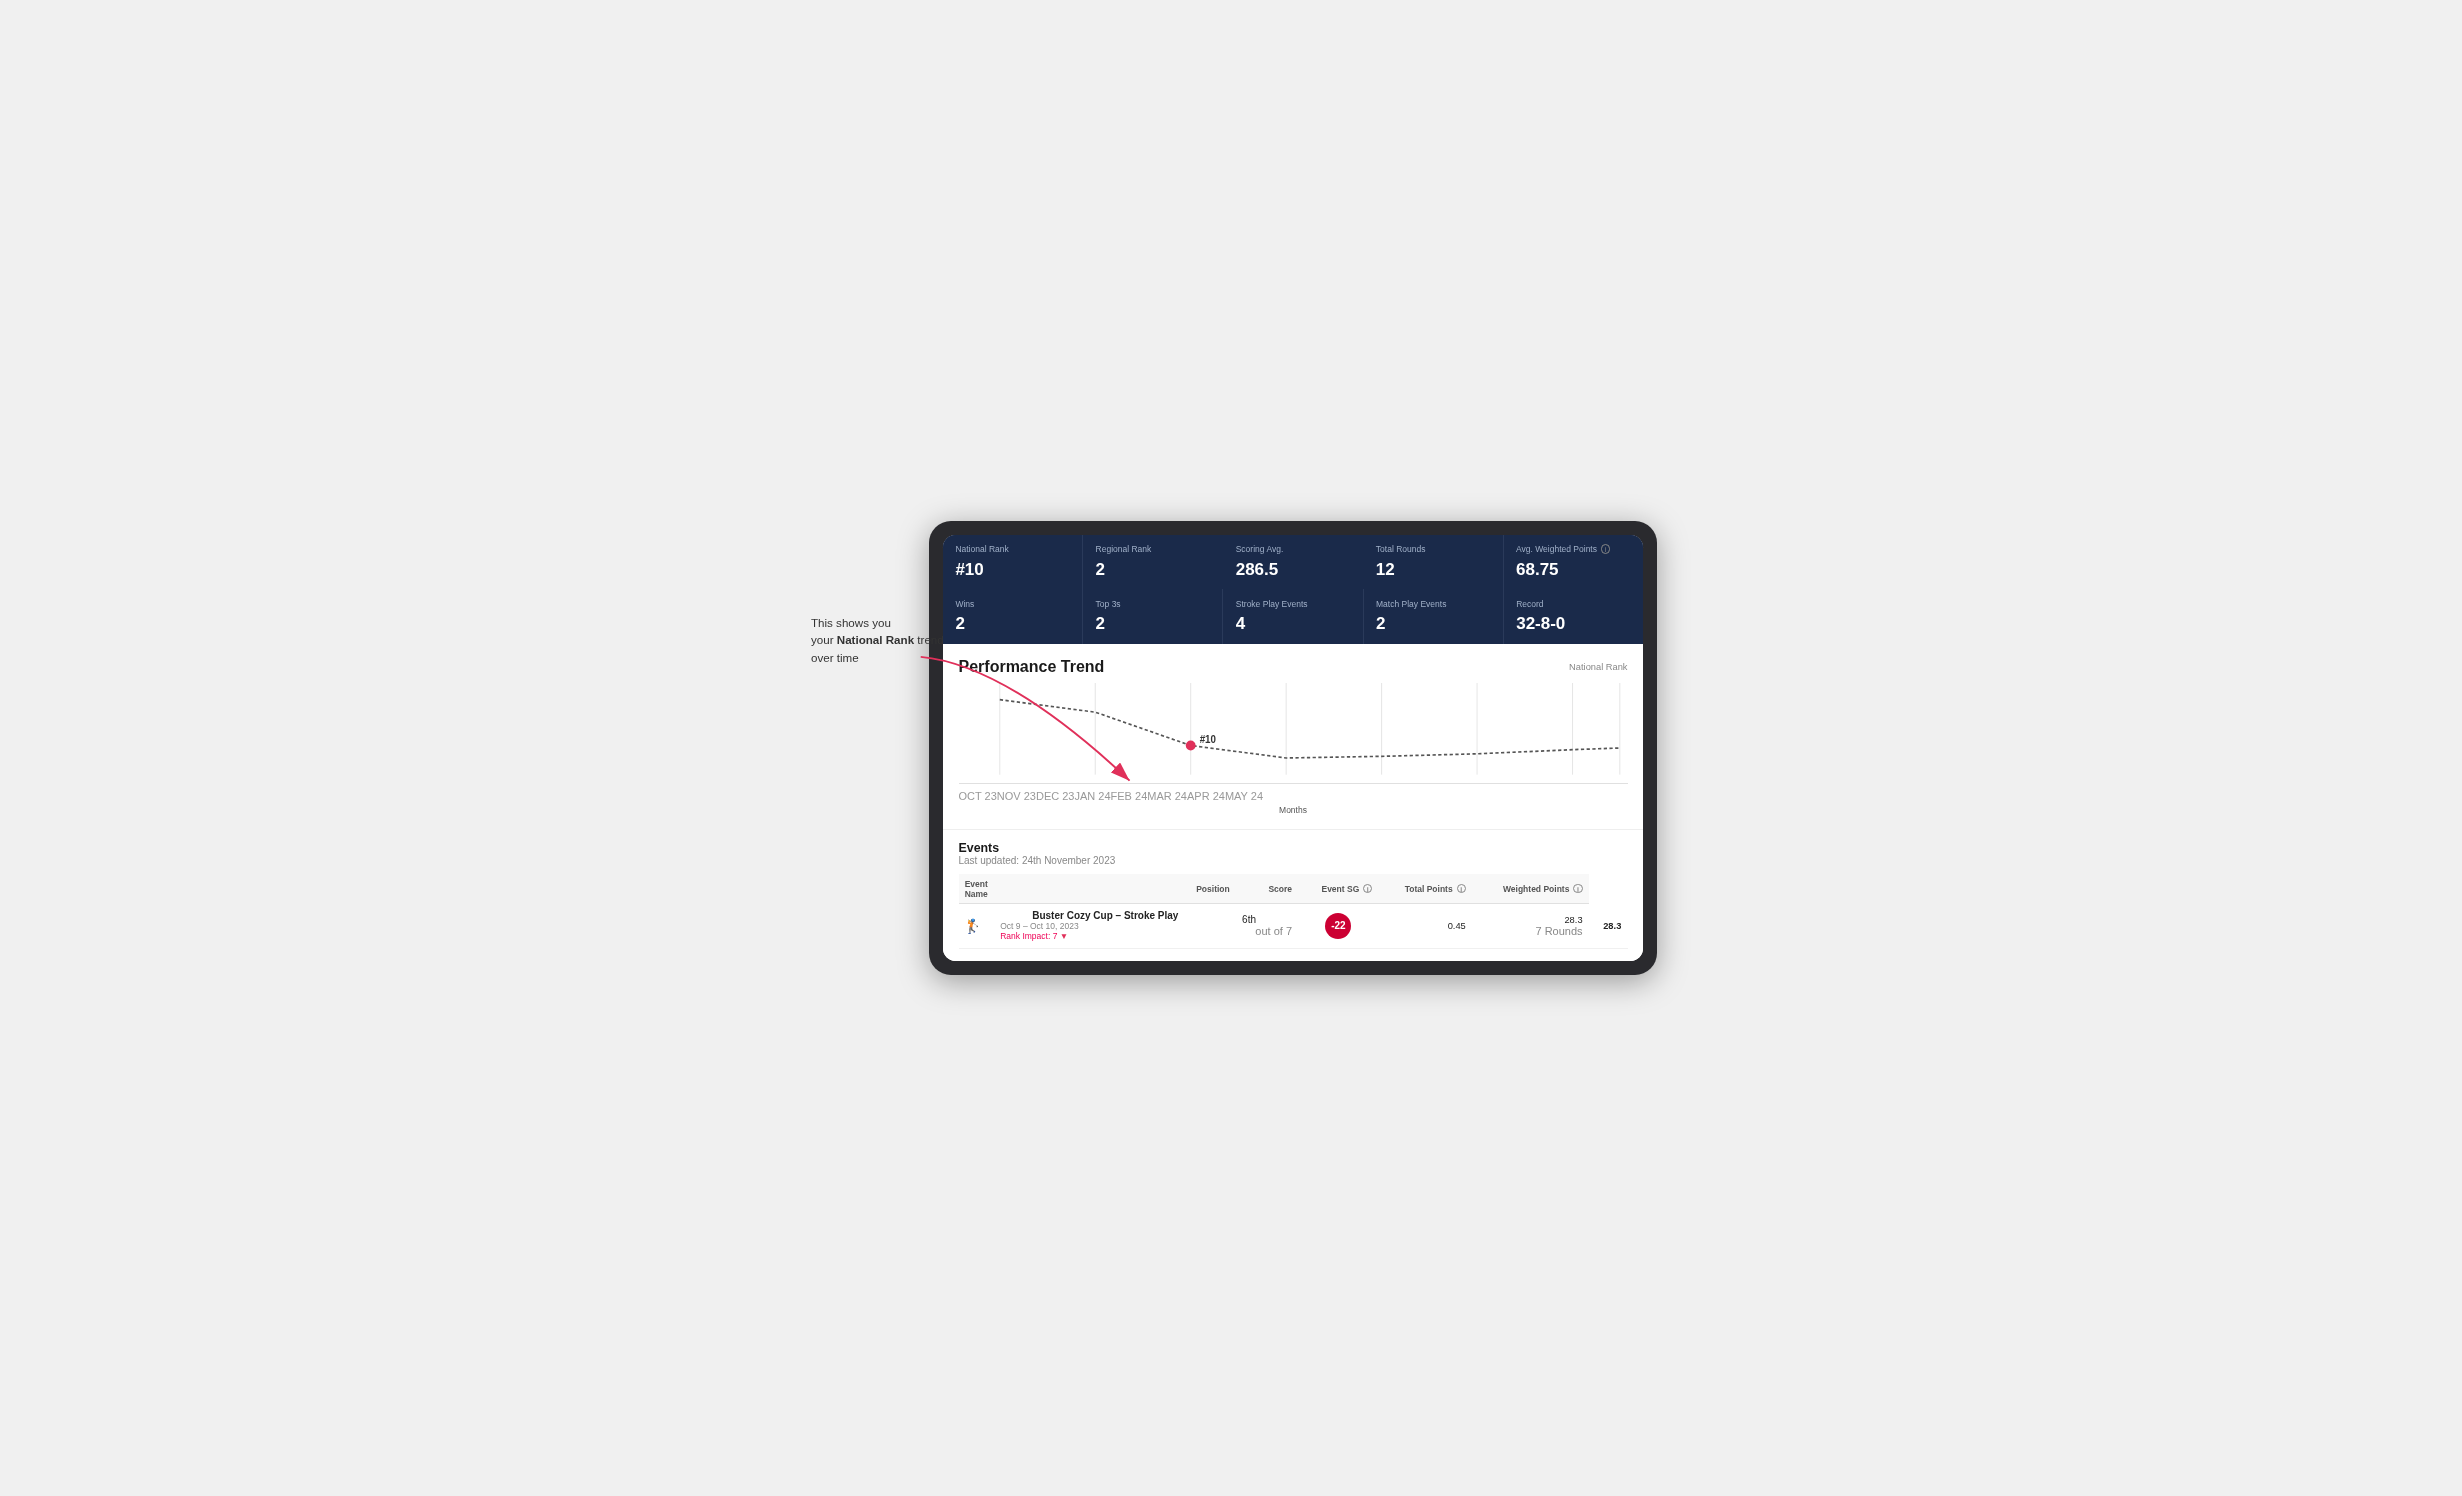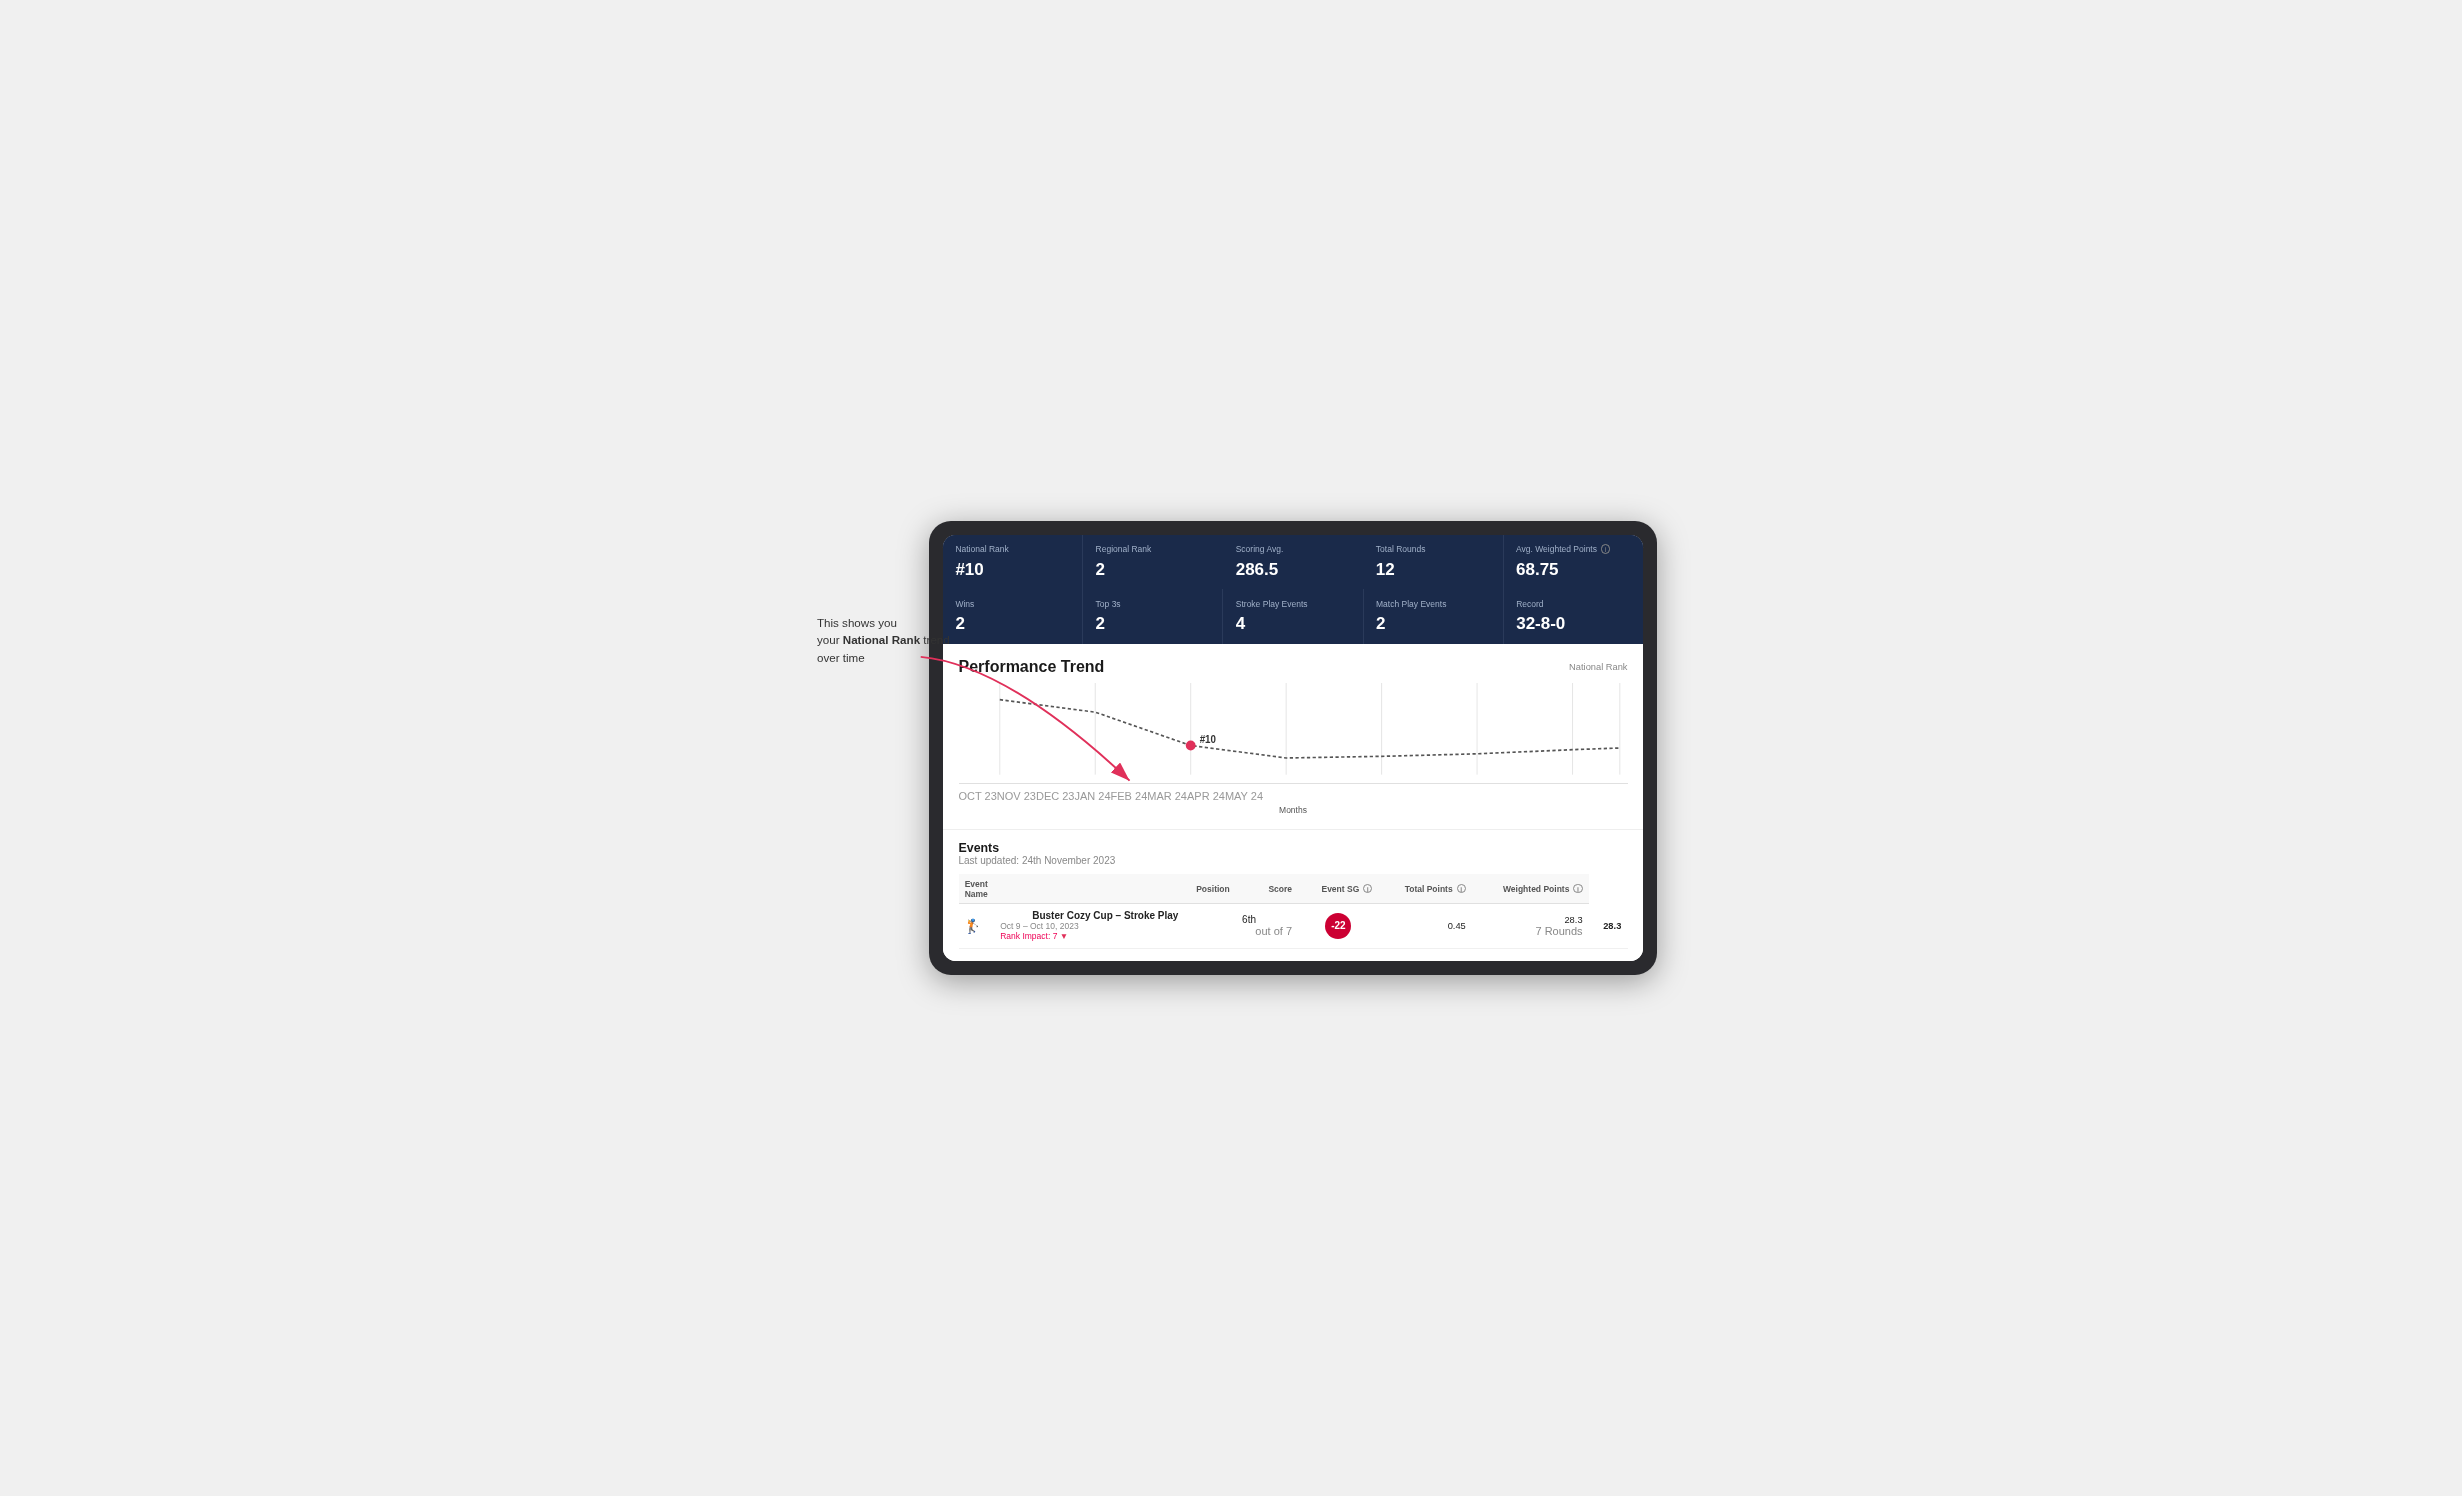"This shows you" .annotation { left: 12px -> 6px }
